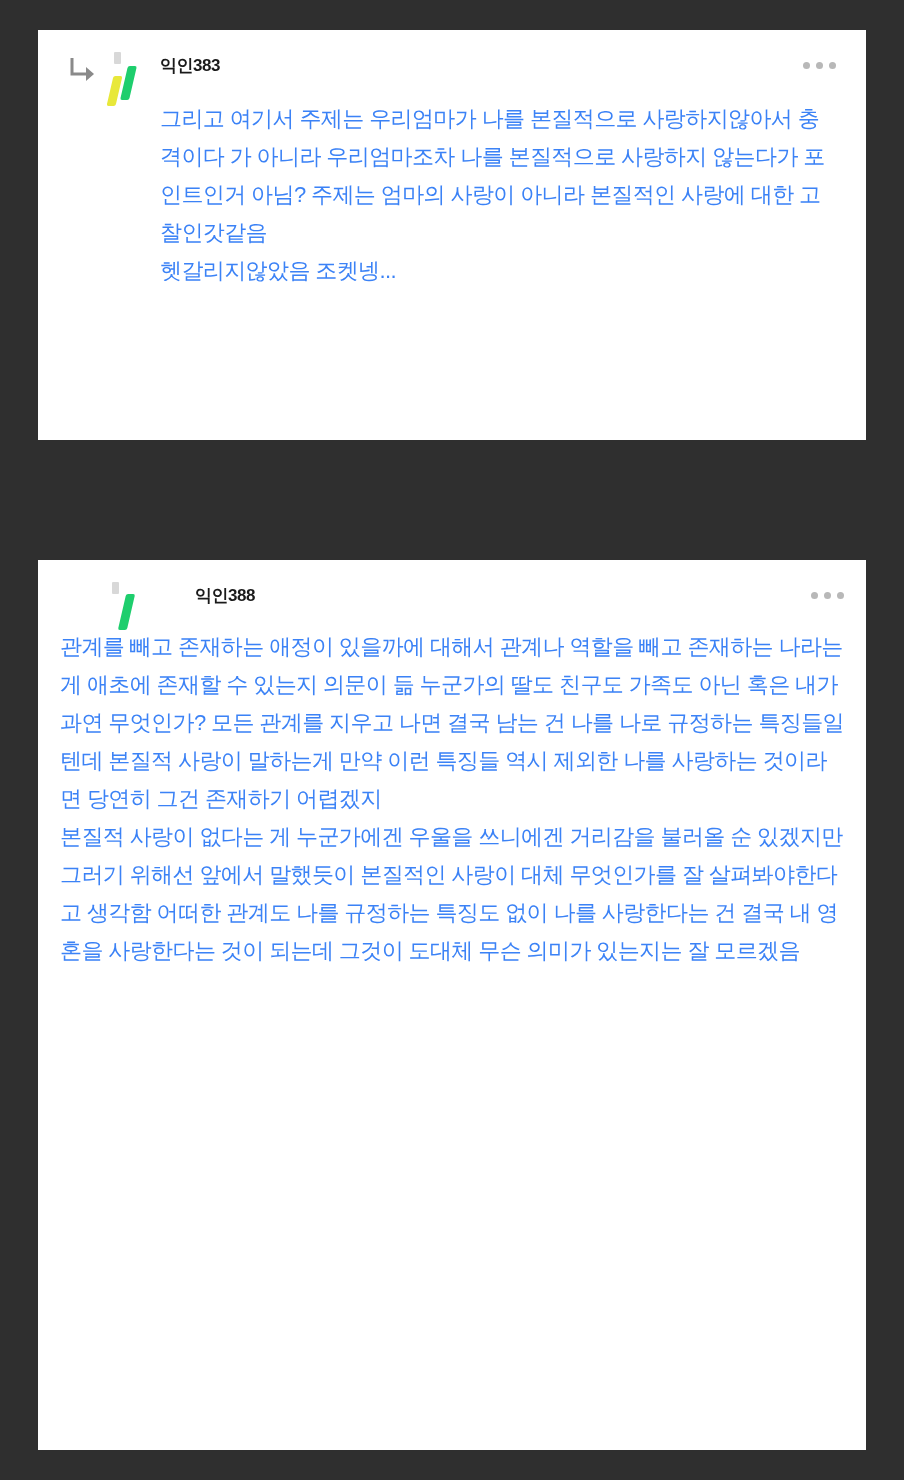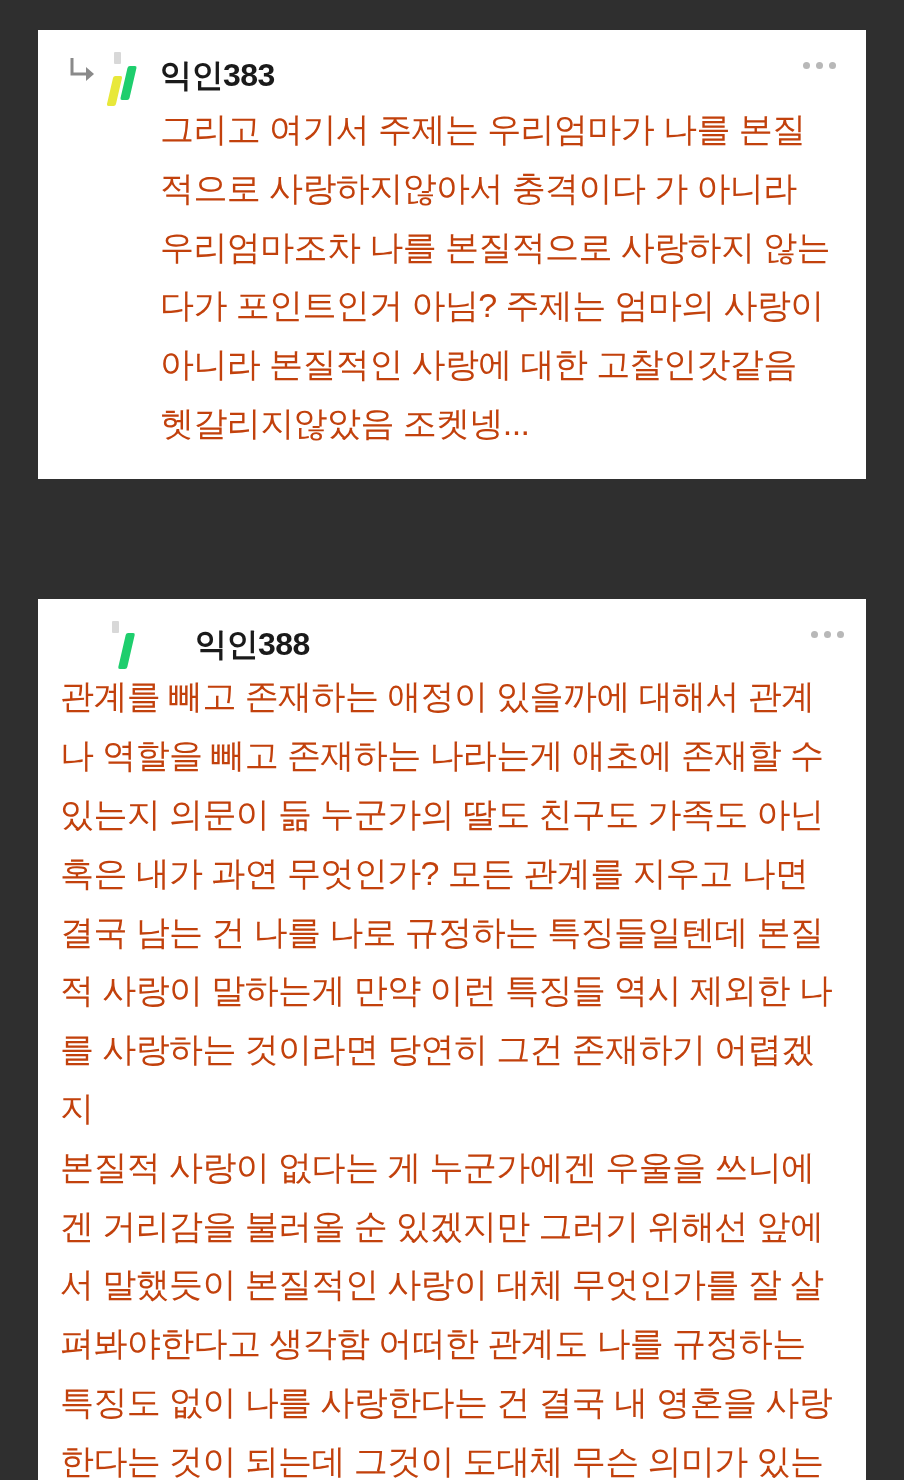"익인383" .nickname { font-size: 32px -> 17px }
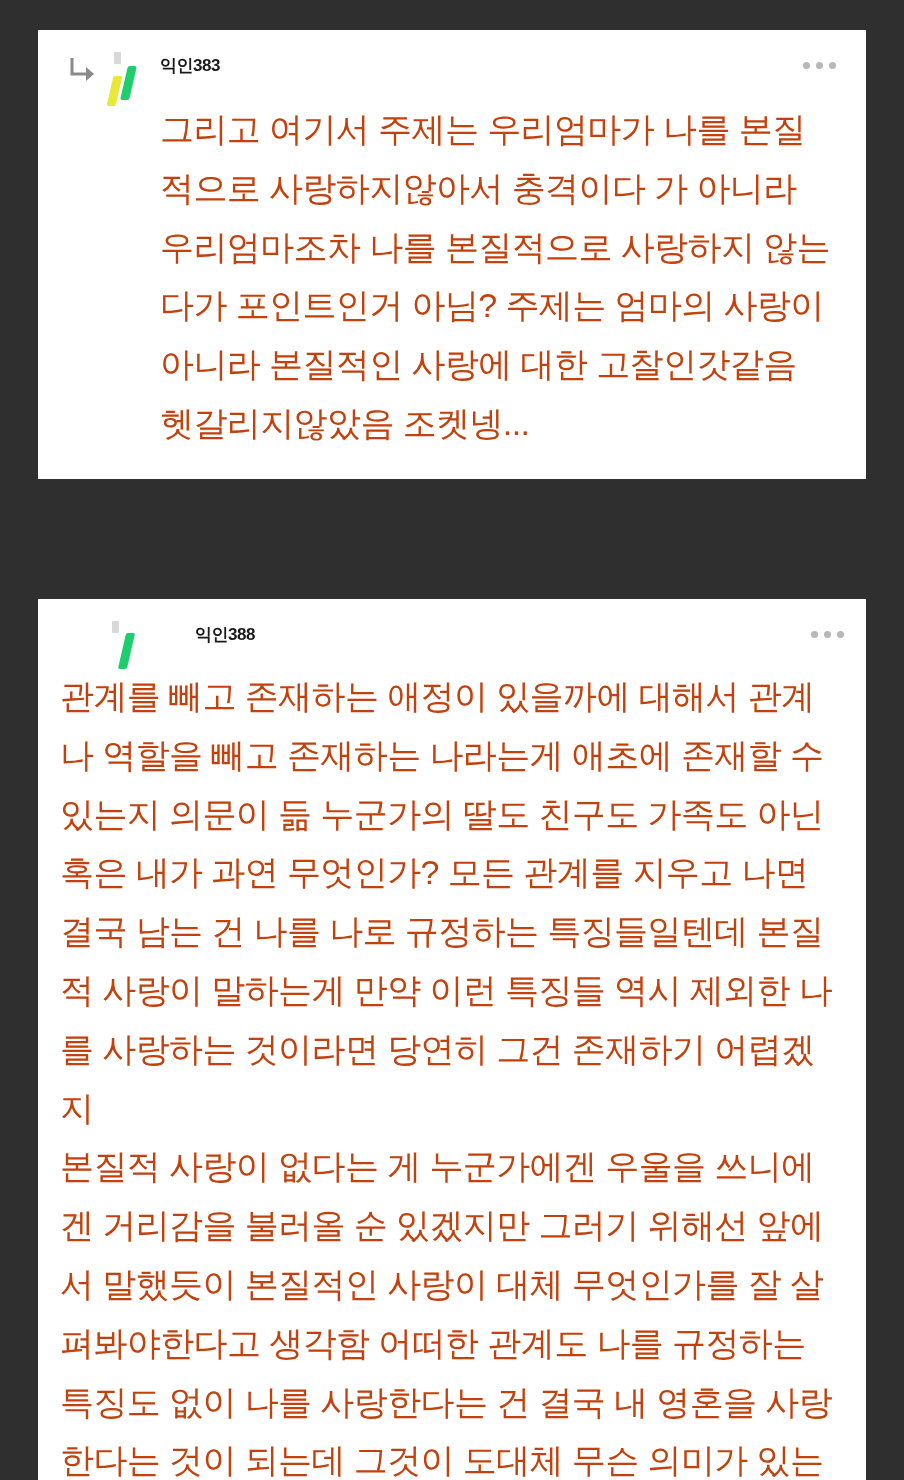"그리고 여기서 주제는 우리엄마가 나를" .body-text { color: #c2410c -> #3b82f6; font-size: 34px -> 22px }
